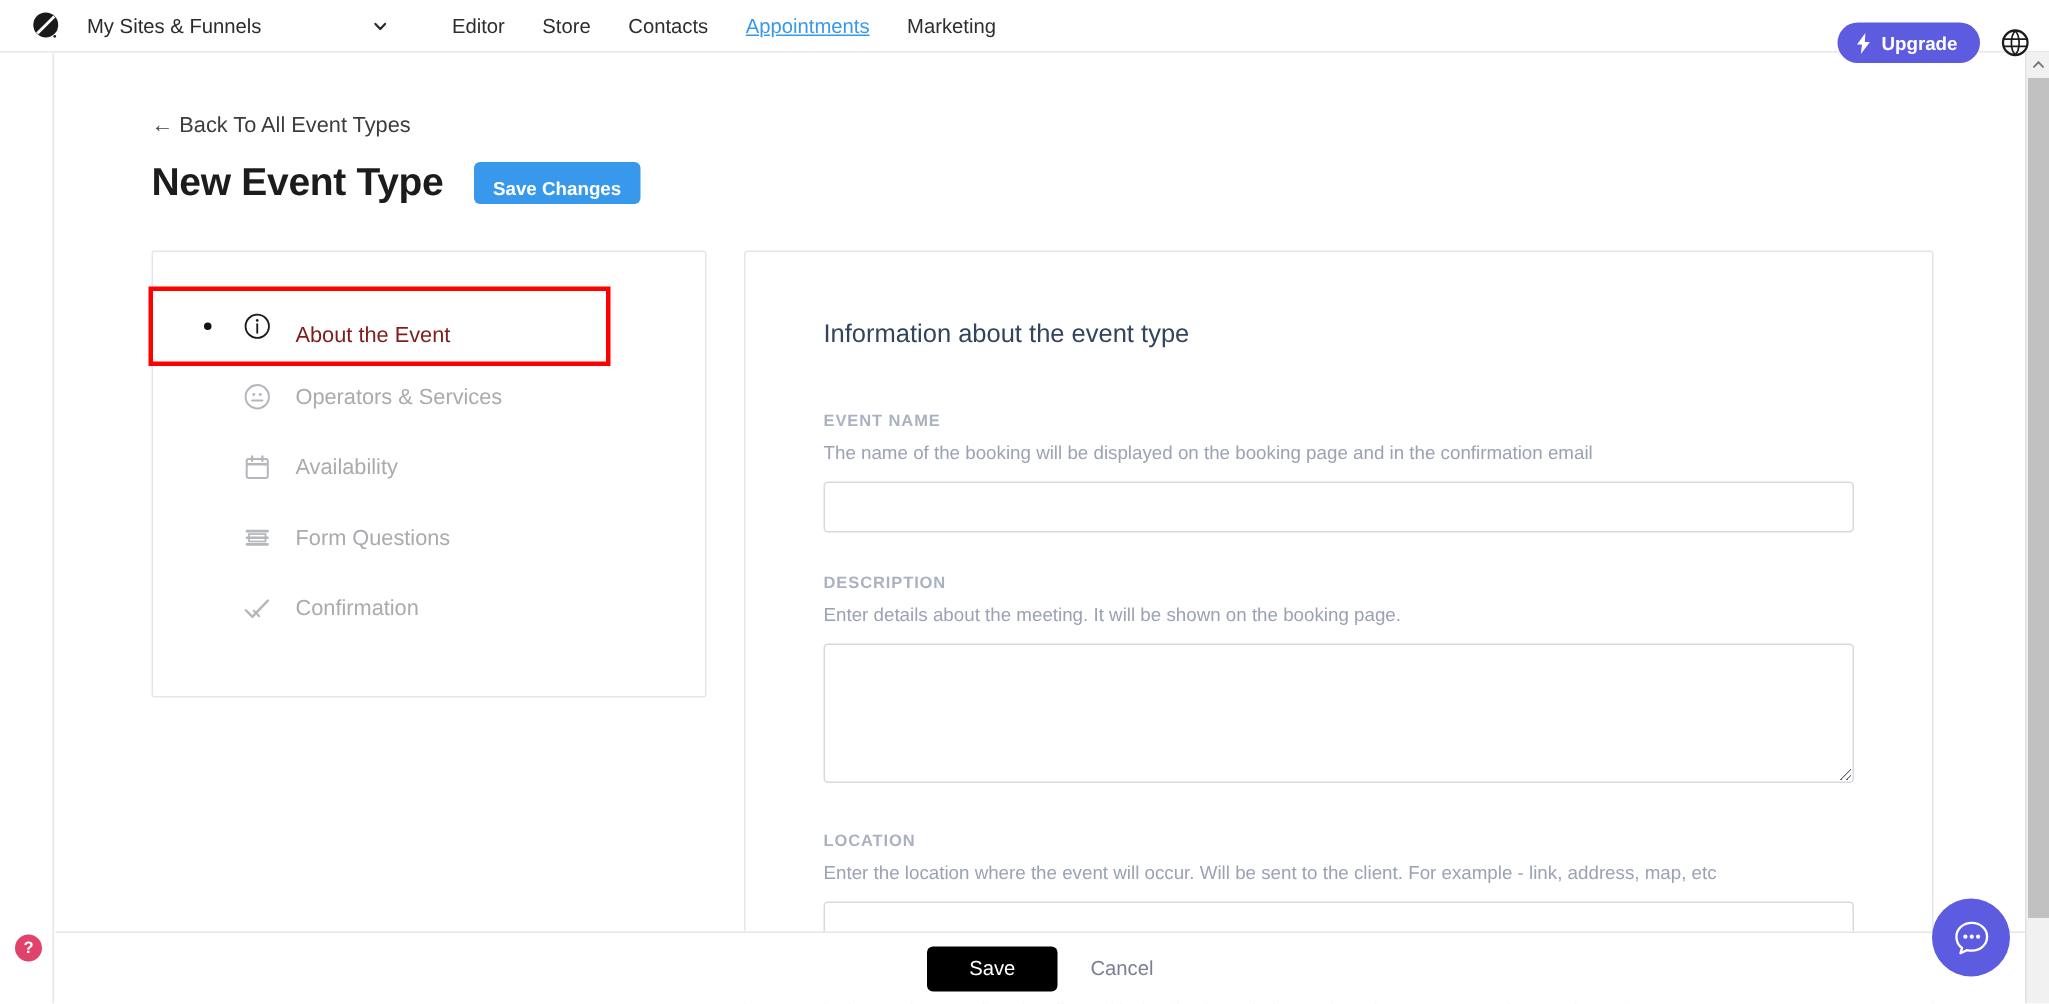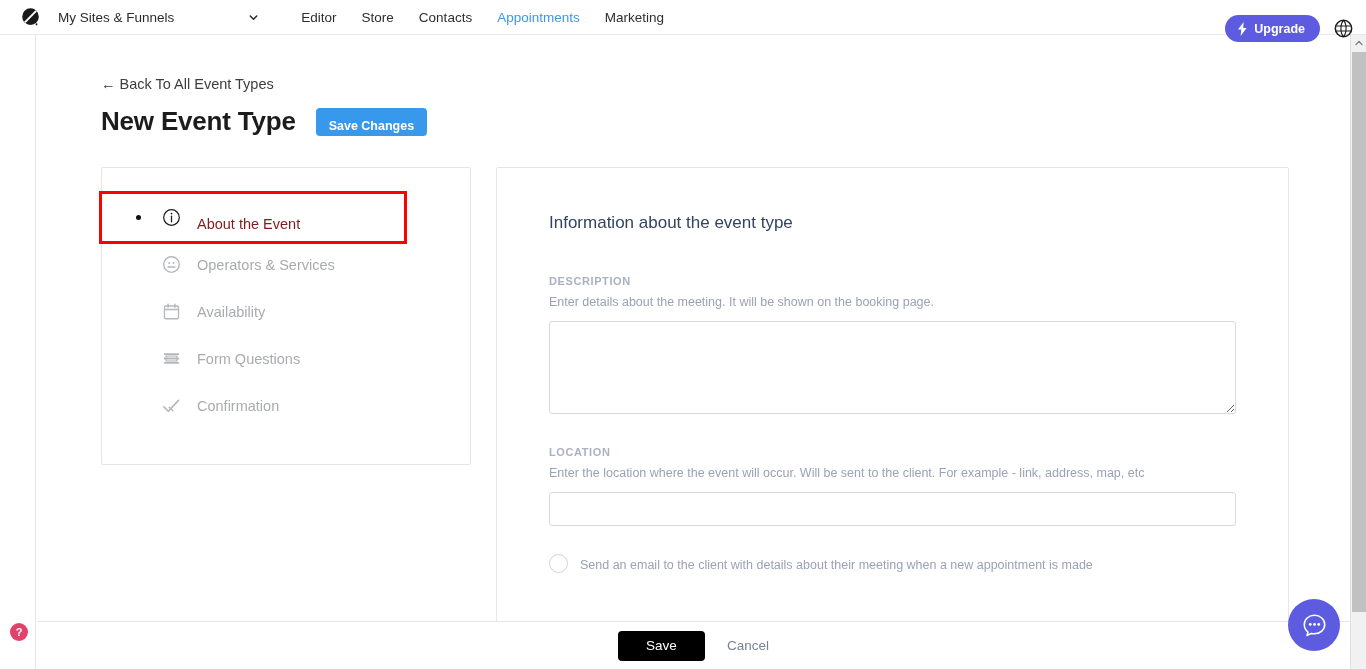"Appointments" .mainnav a.active { text-decoration: none -> underline }
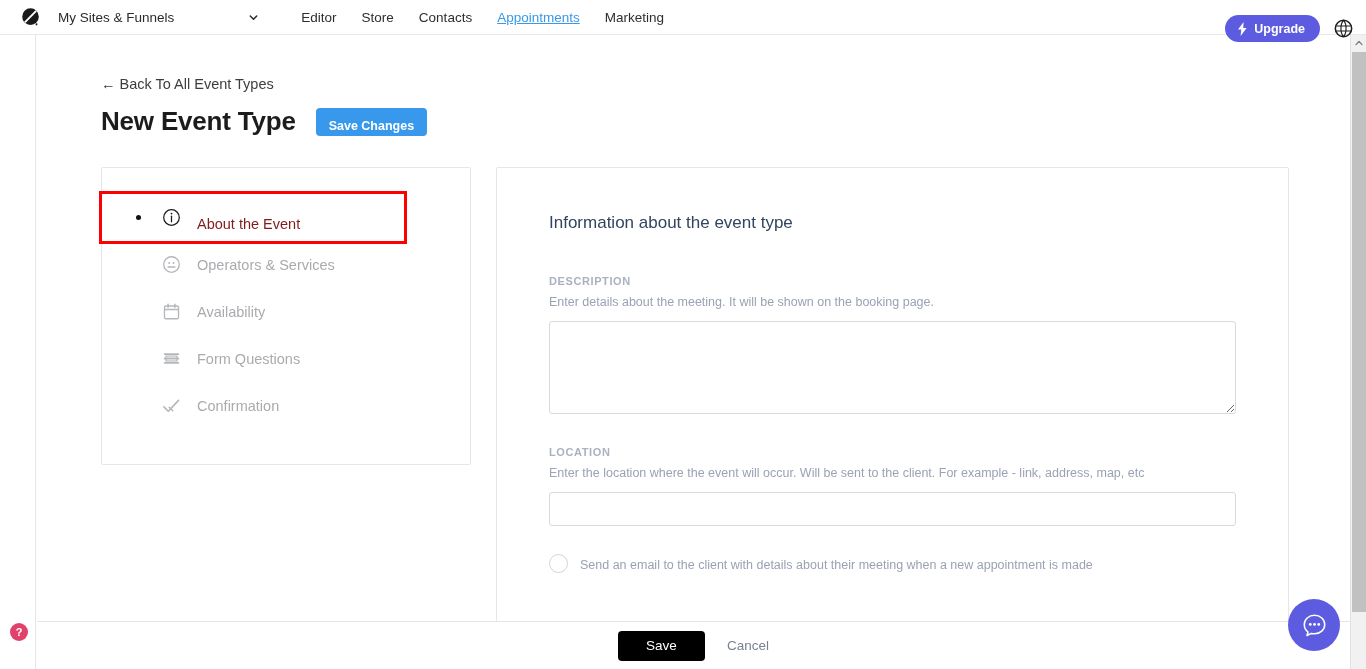"EVENT NAME" div.field { html: none -> <div> <div>EVENT NAME</div> <div>The name of the booking will be displayed on the booking page and in the confirmation email</div> <input> </div> }
